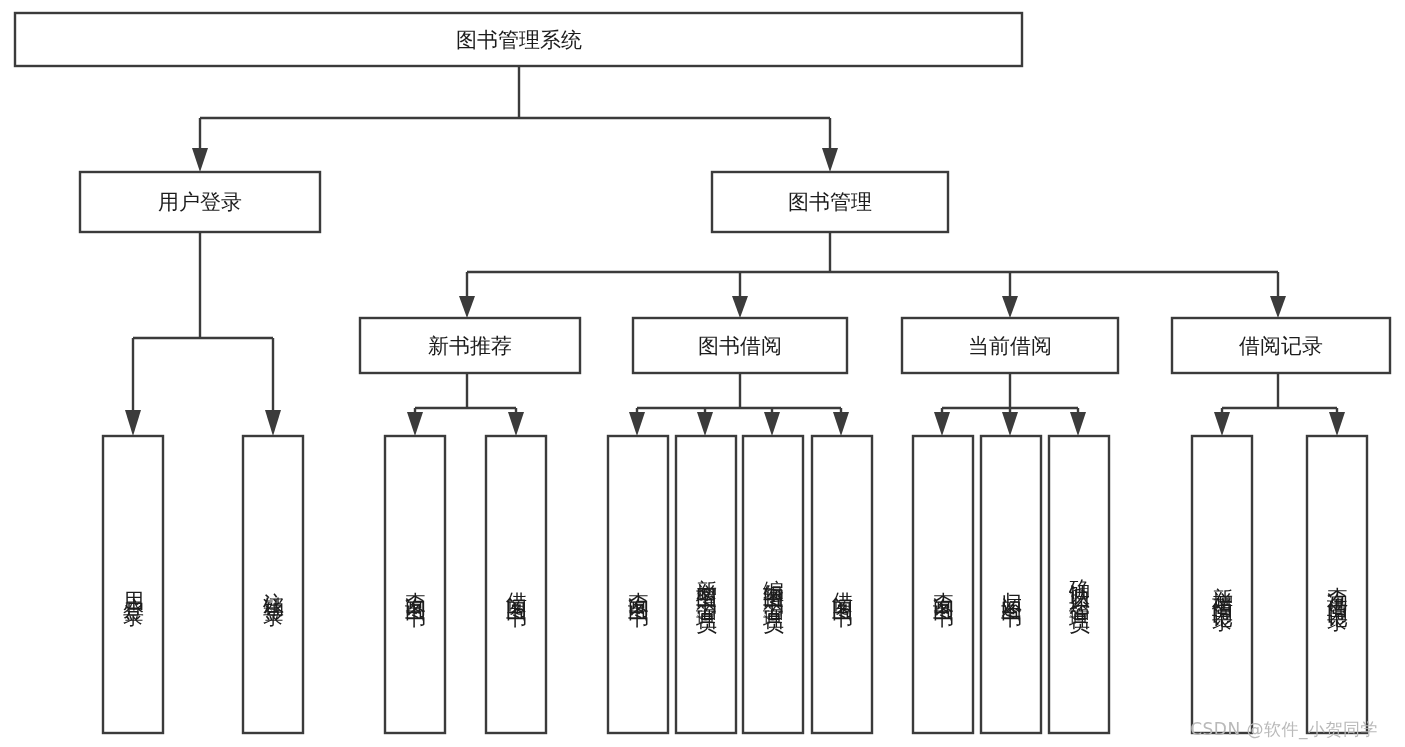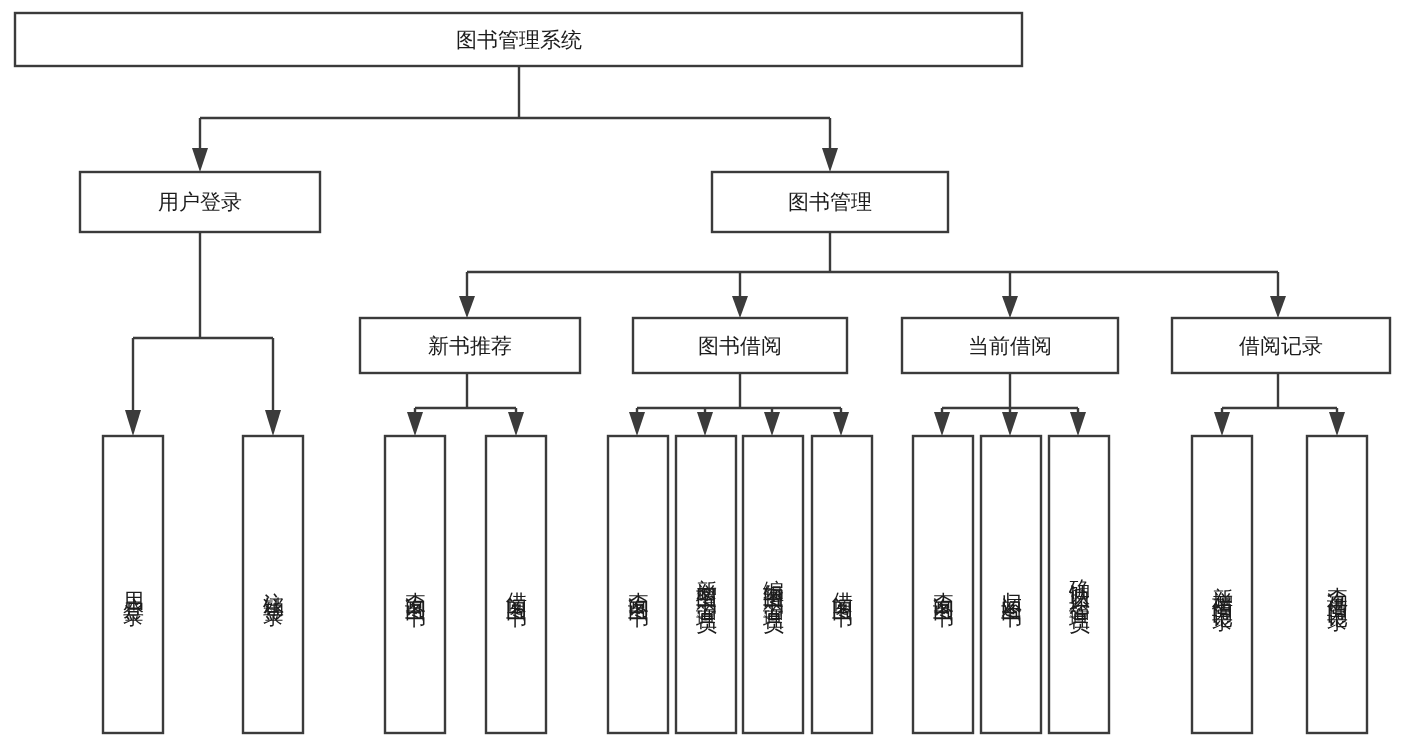"CSDN @软件_小贺同学" div.watermark { html: none -> <div>CSDN @软件_小贺同学</div> }
